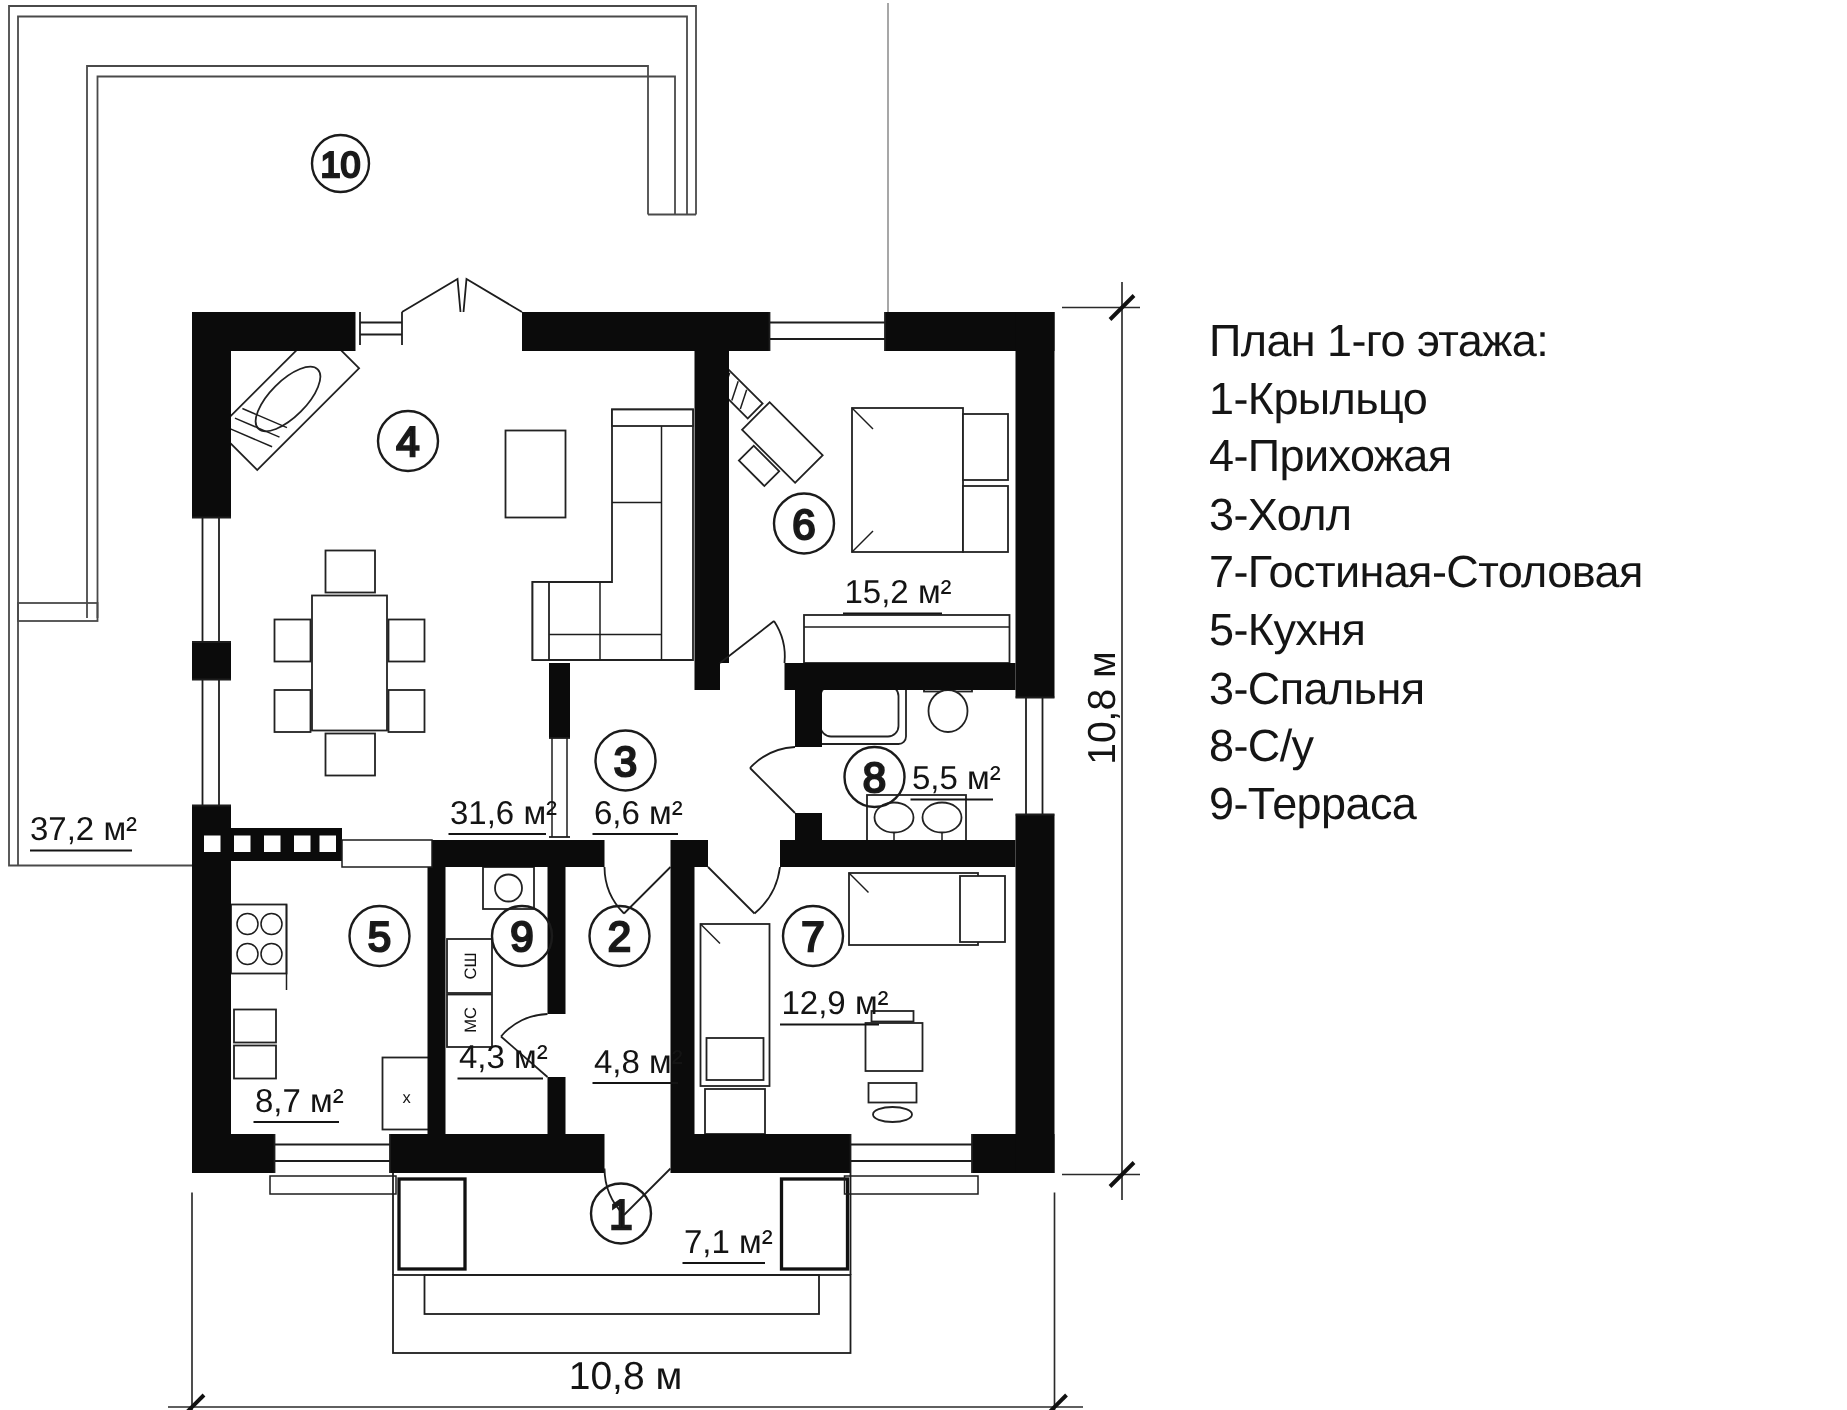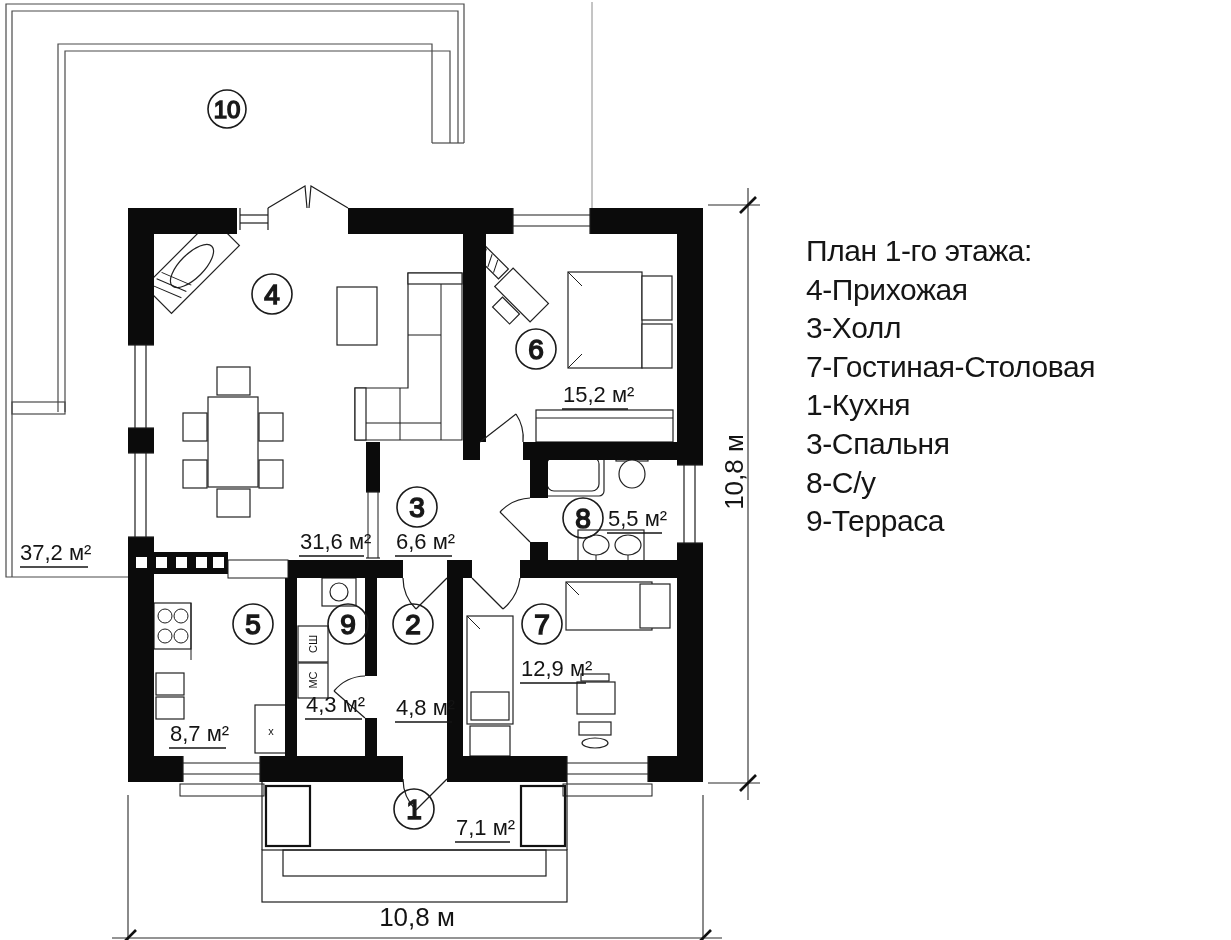"План 1-го этажа:" .legend { top: 232px -> 209px }
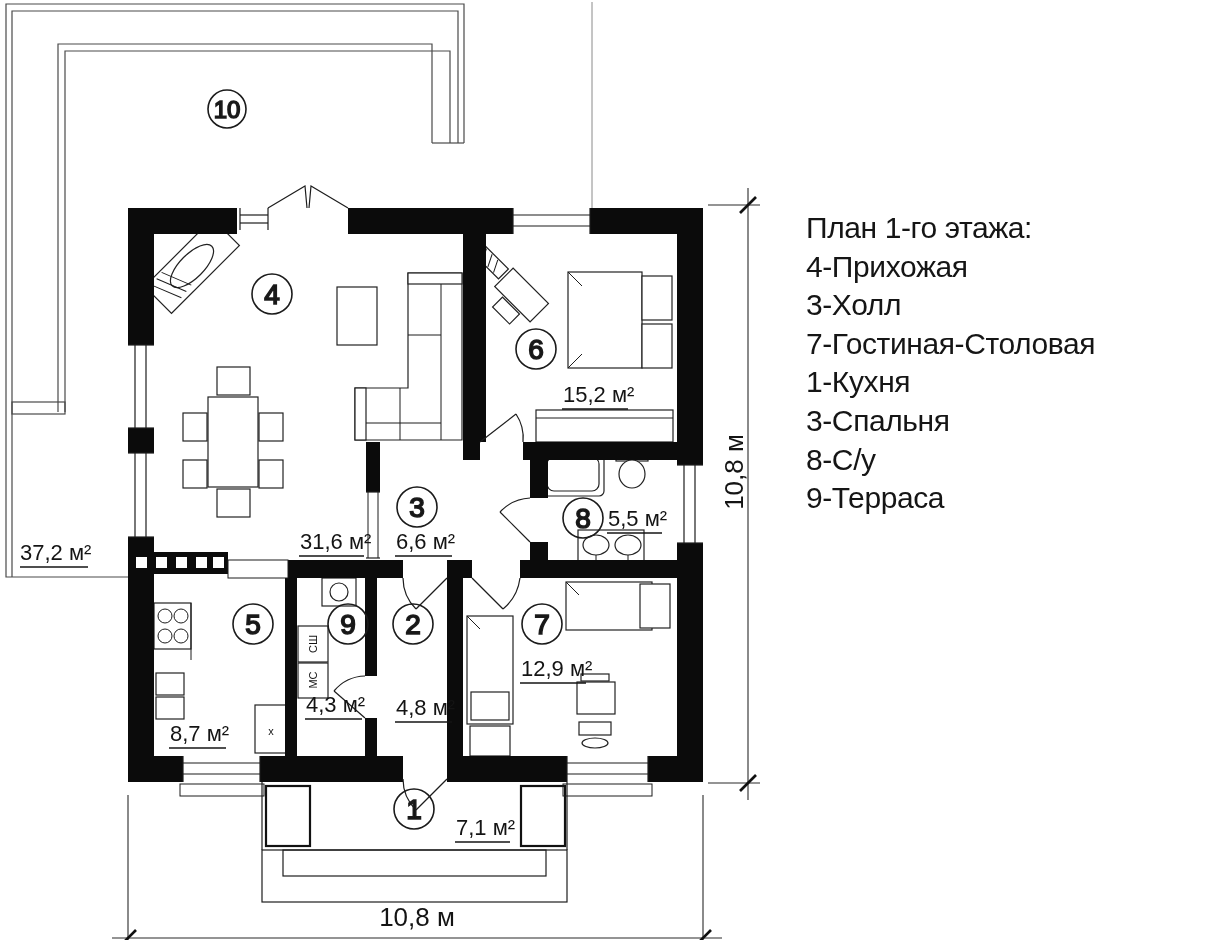"1-Крыльцо" div { html: none -> <div>1-Крыльцо</div> }
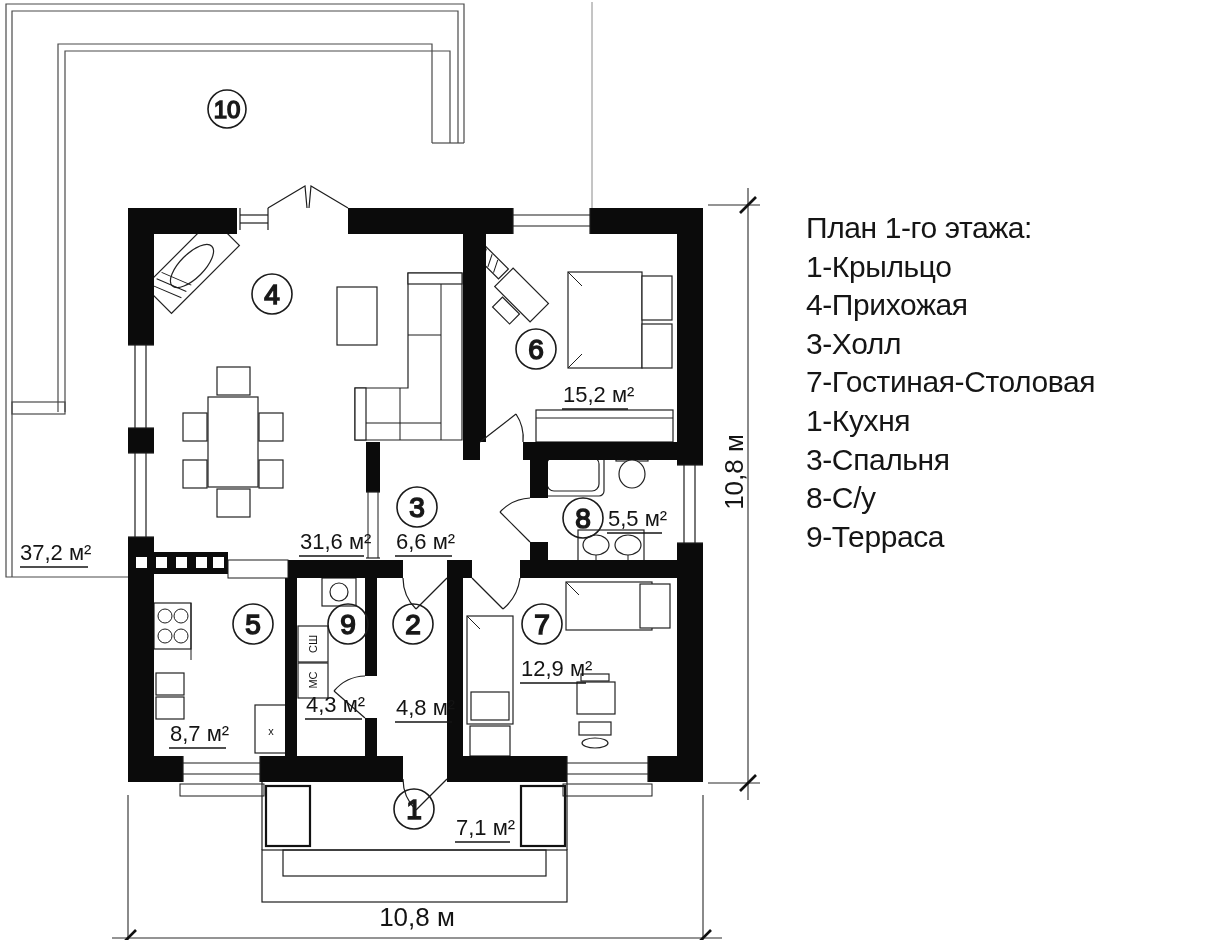"1-Кухня" div { text: 1-Кухня -> 5-Кухня }
